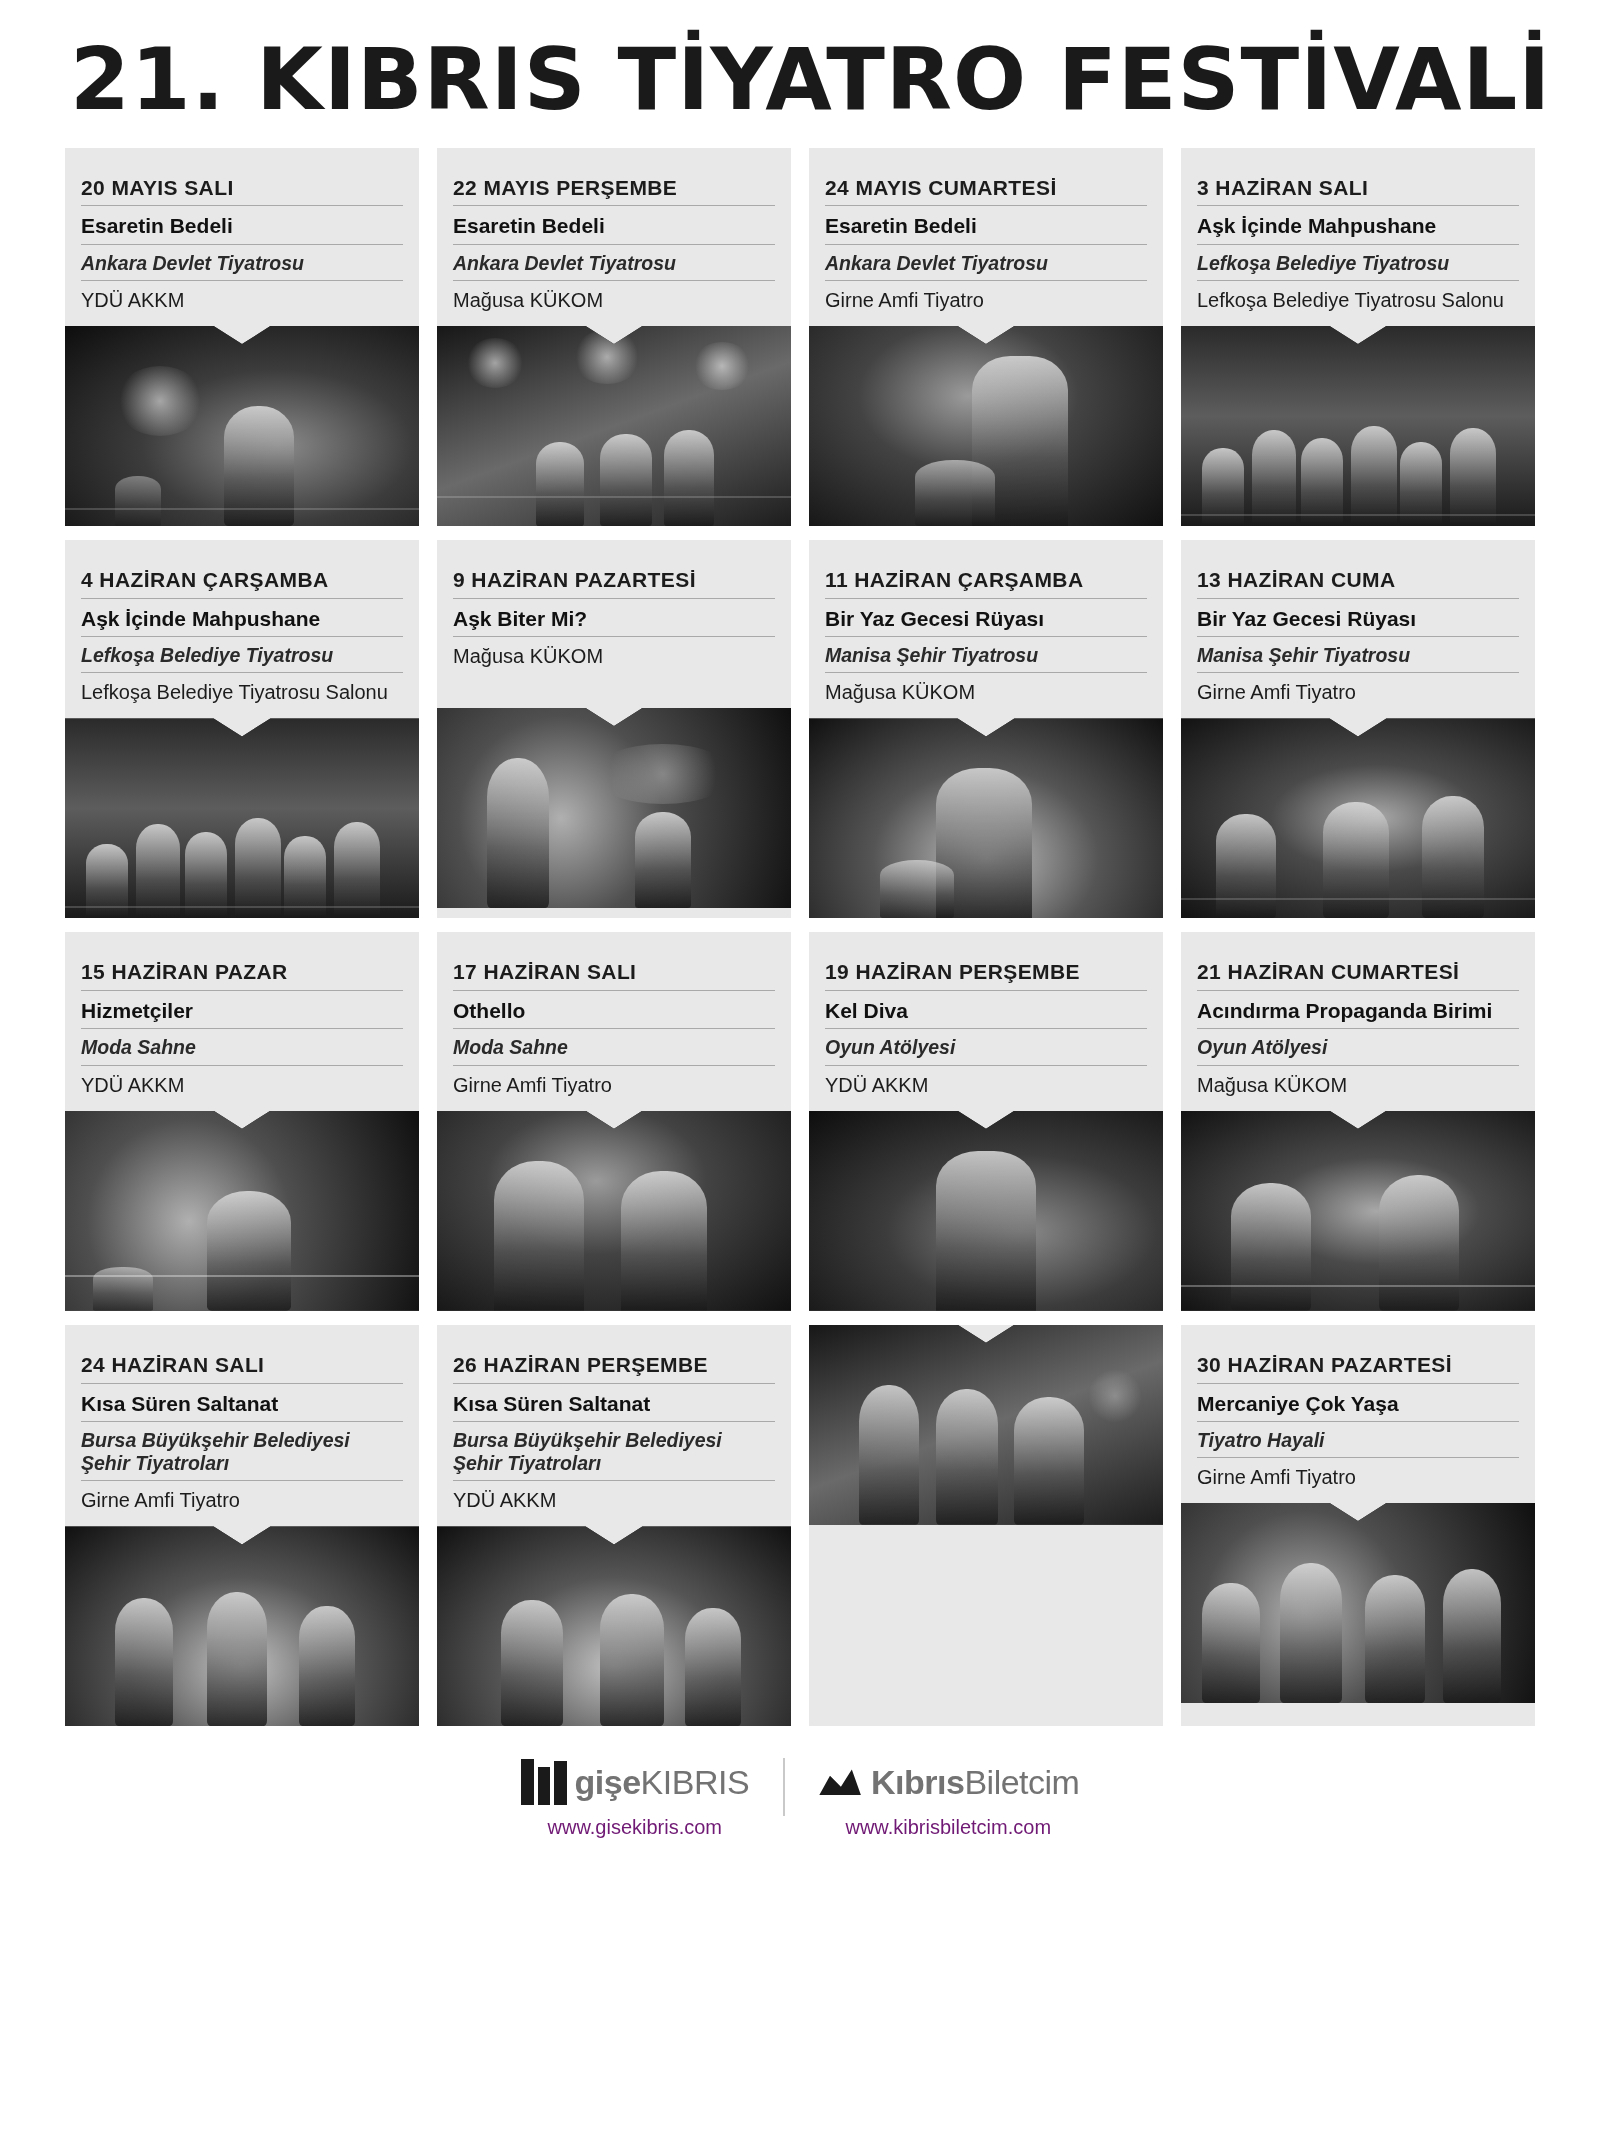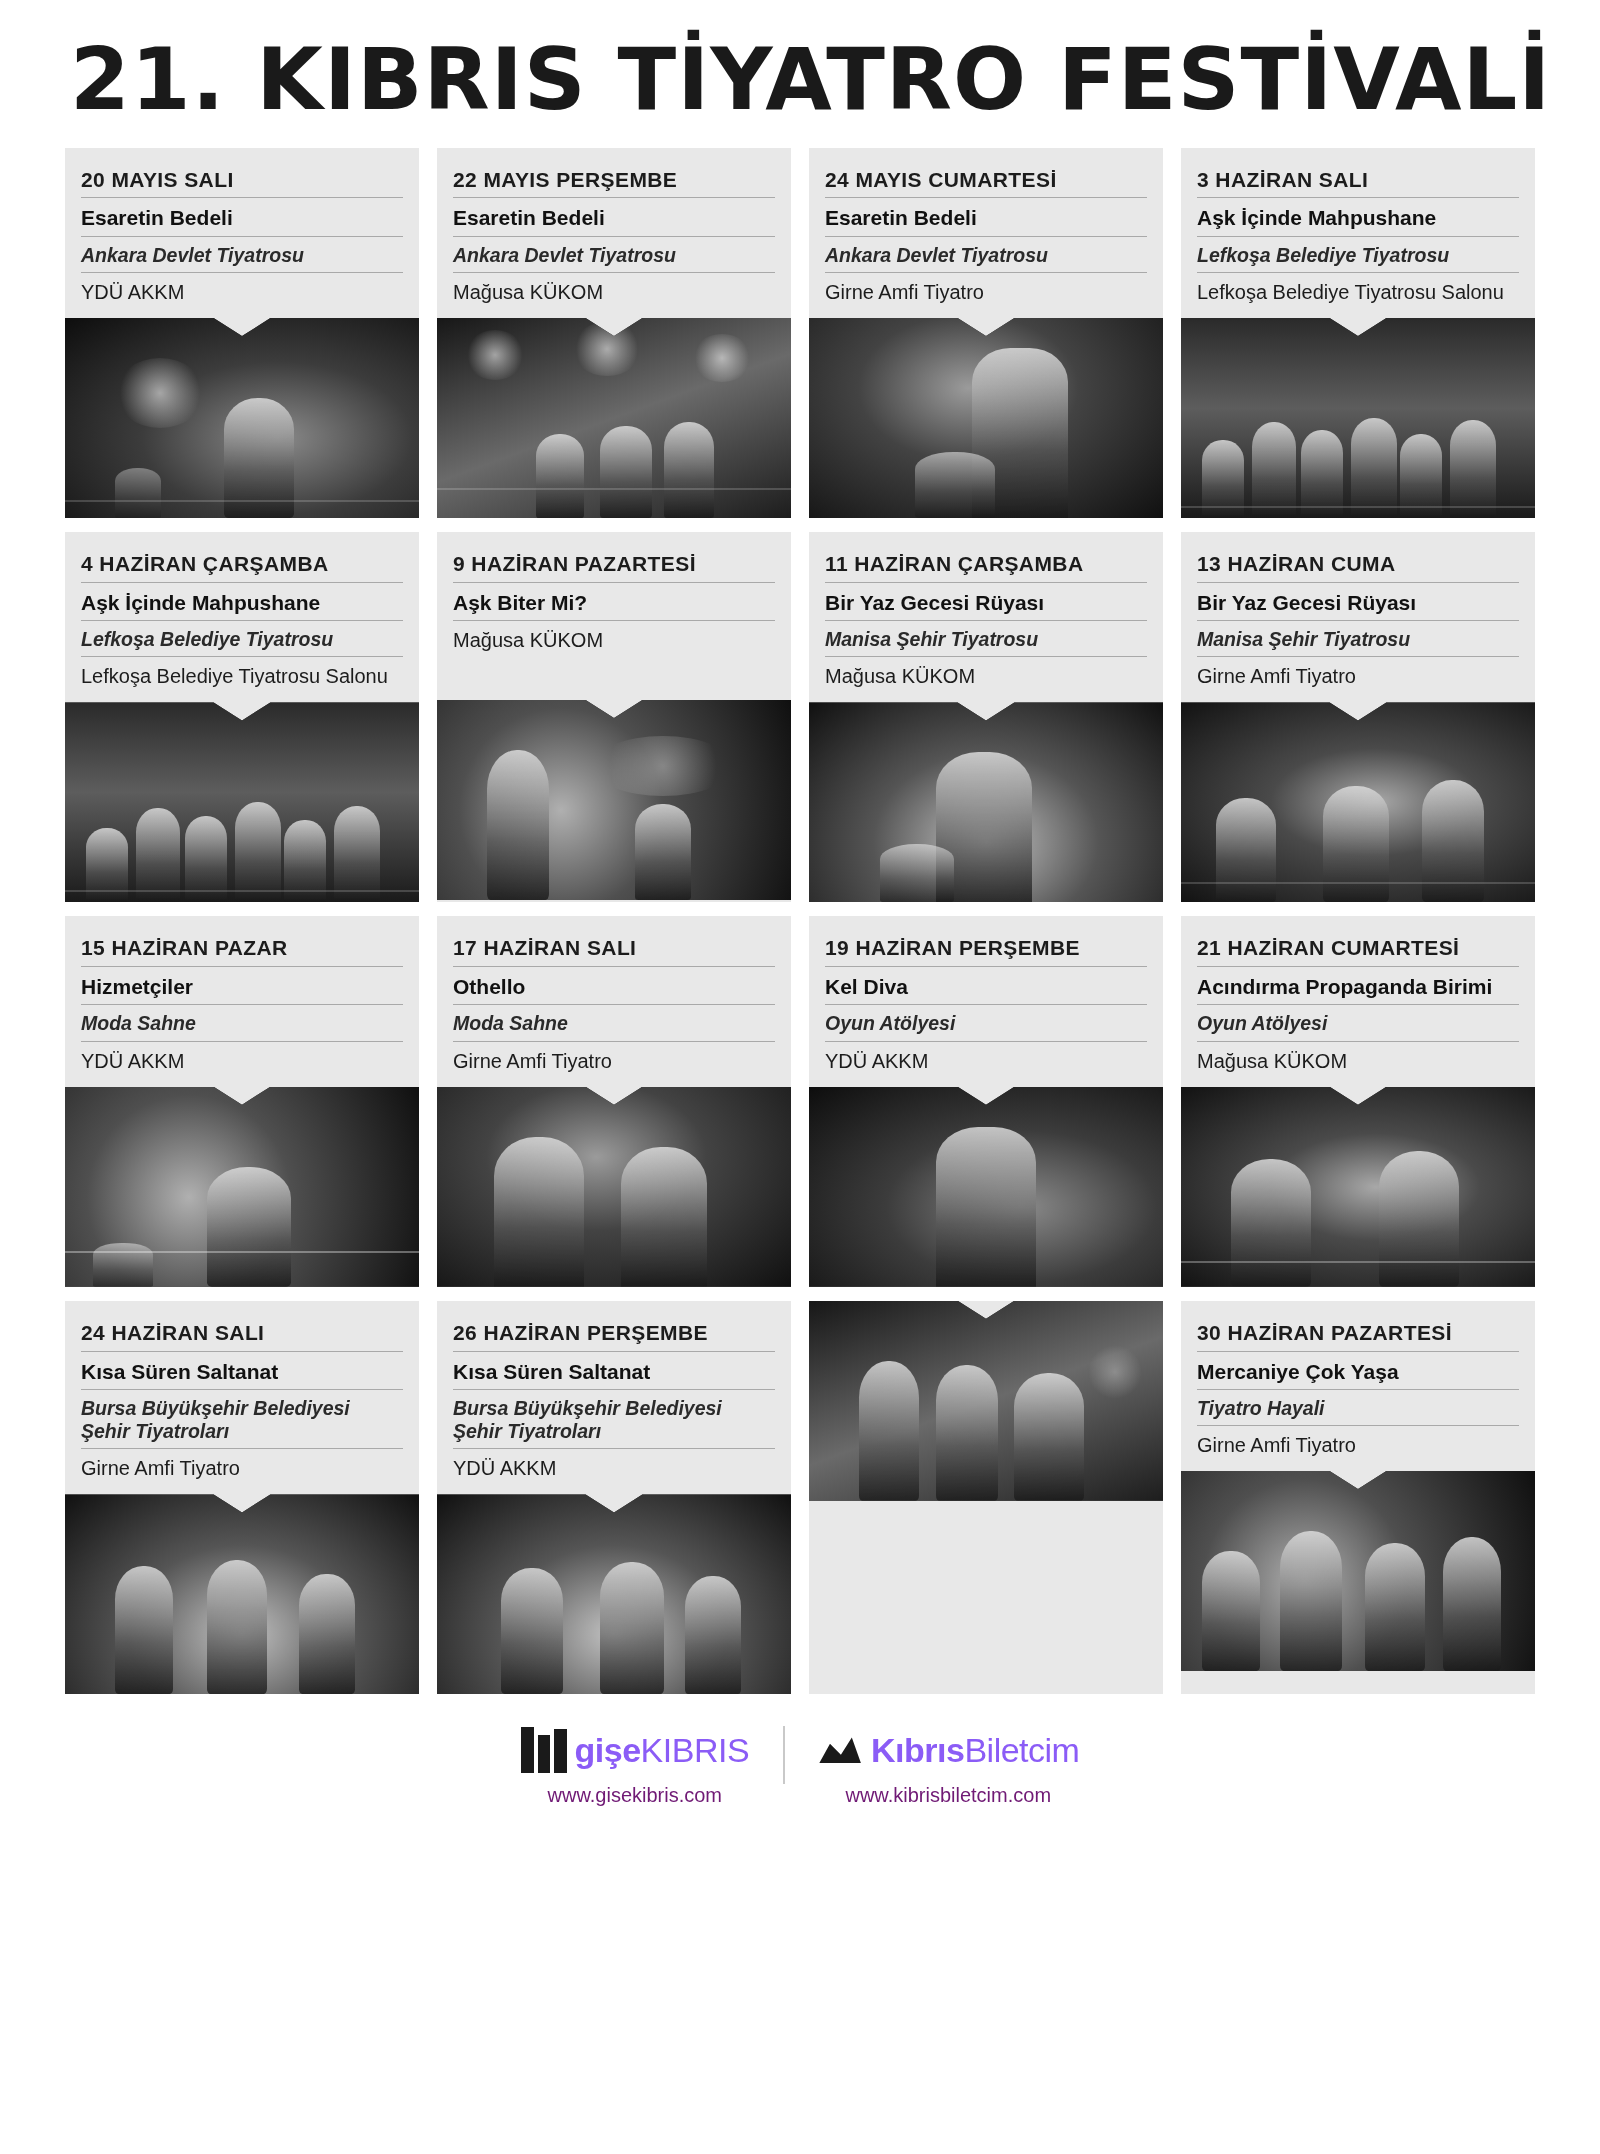"20 MAYIS SALI" .card-text { padding: 20px 16px 14px 16px -> 28px 16px 14px 16px }
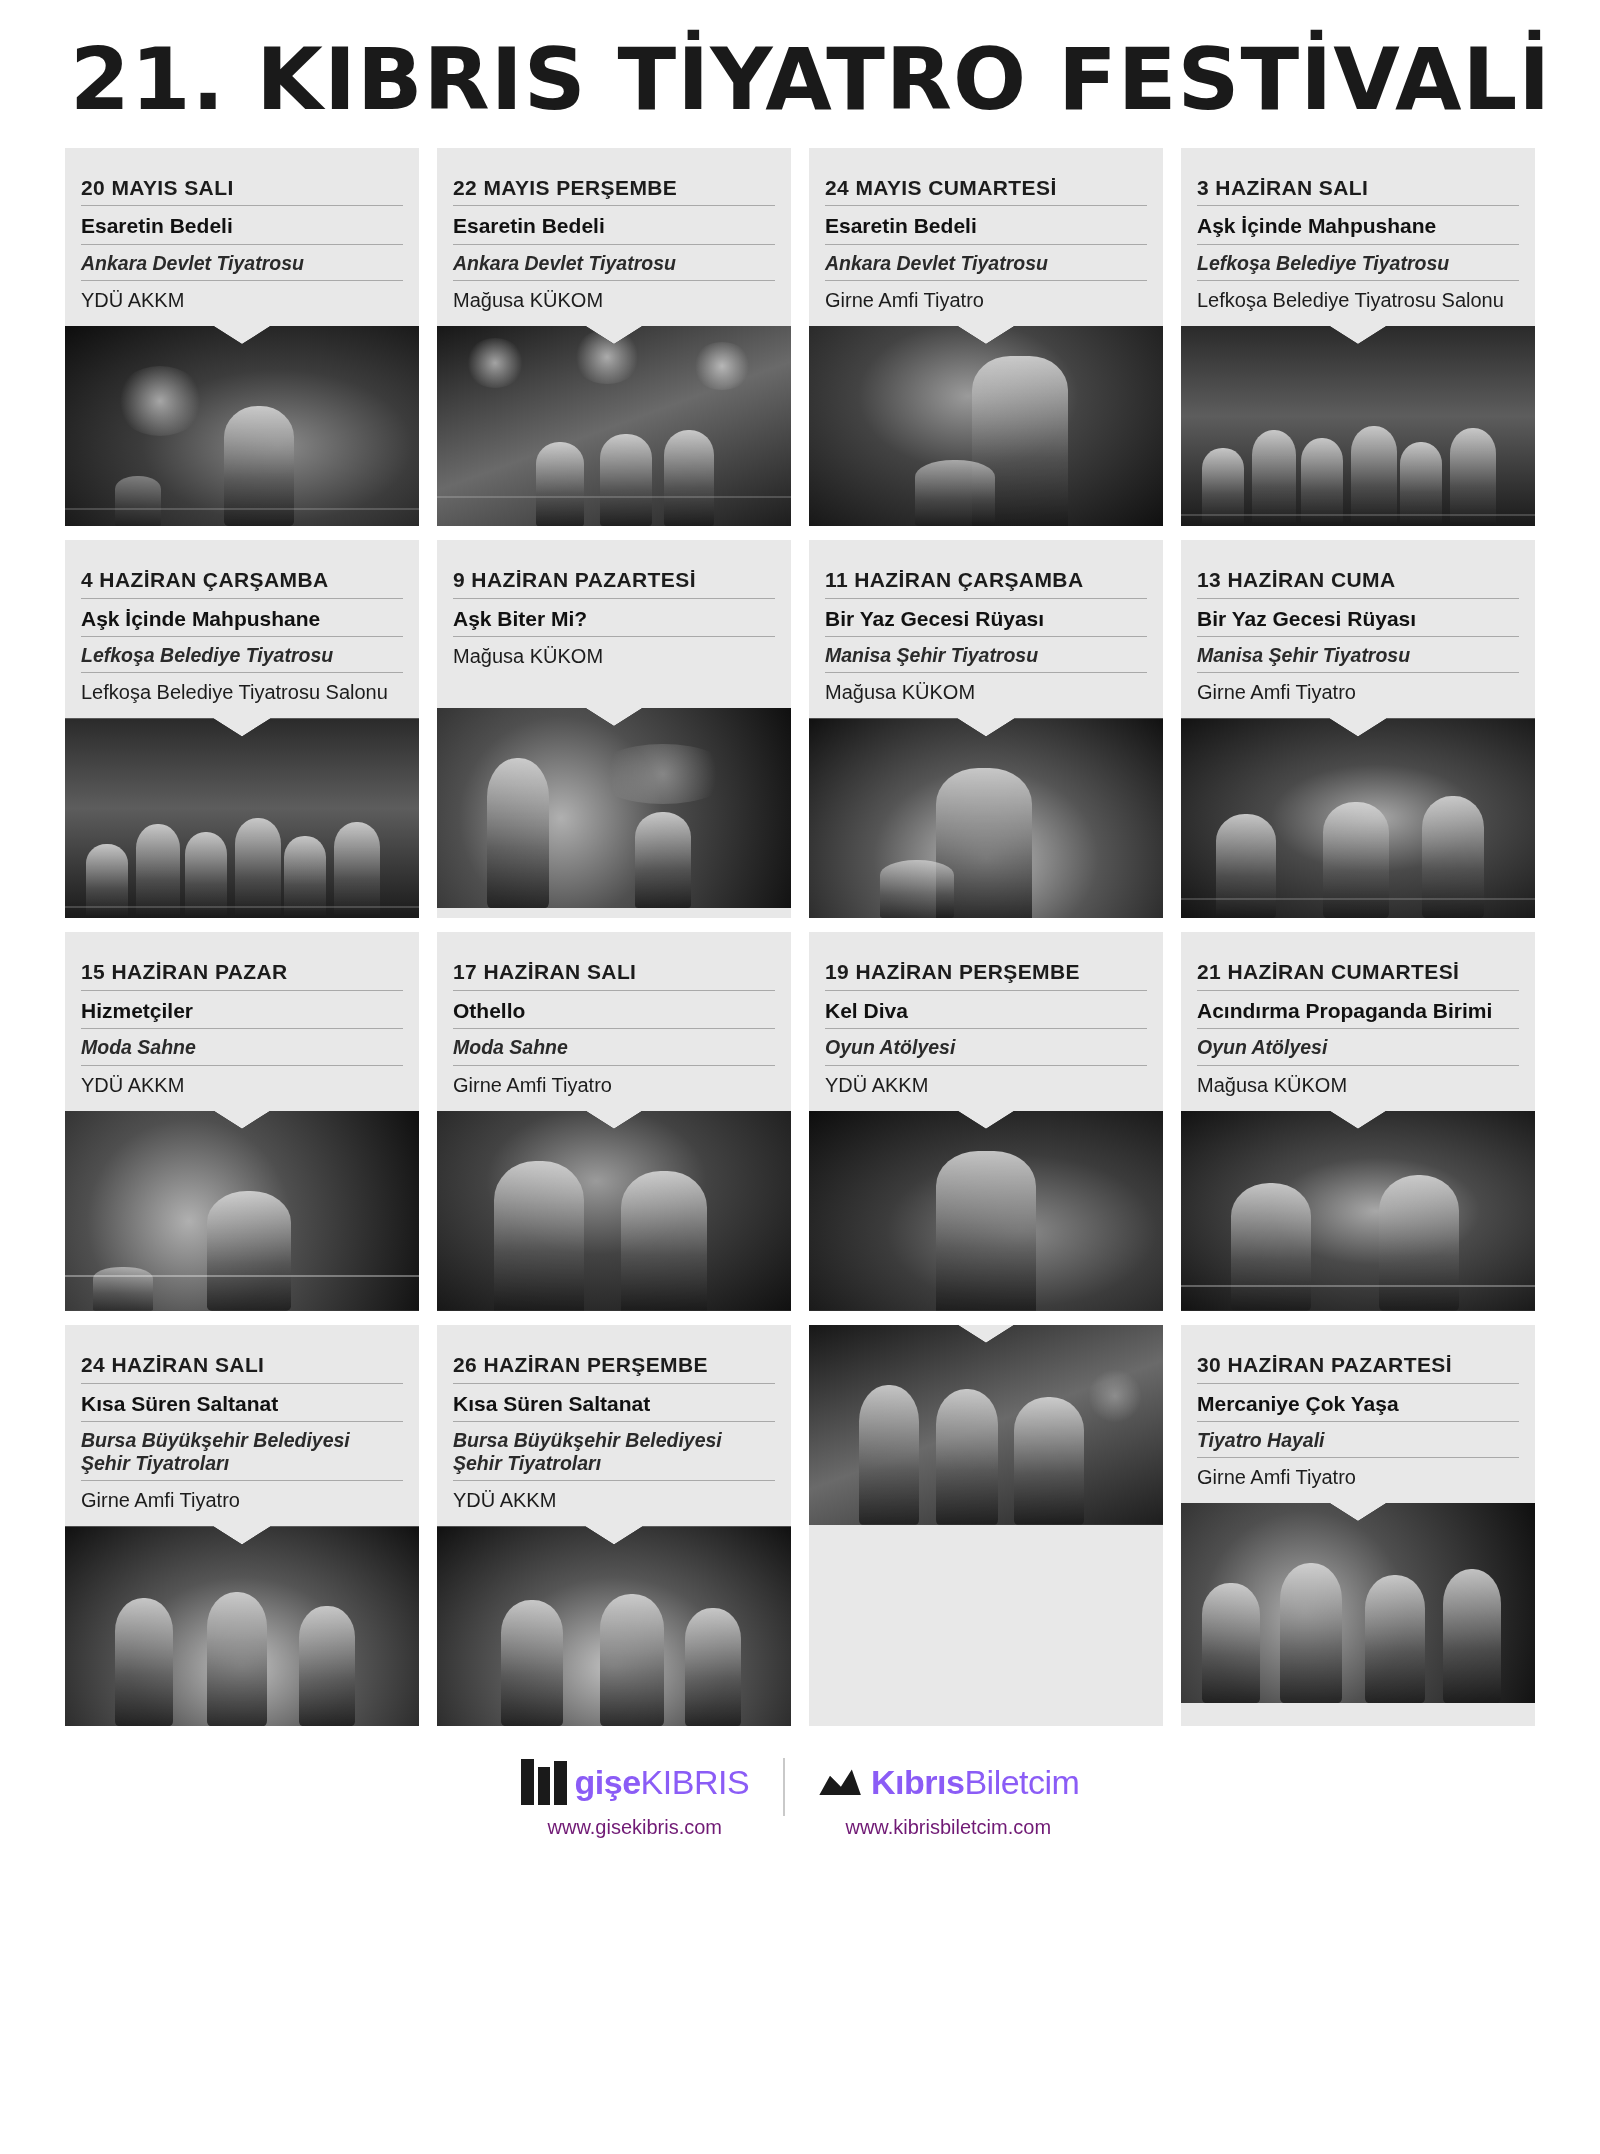"gişeKIBRIS" .sp-name { color: #8b5cf6 -> #737373 }
